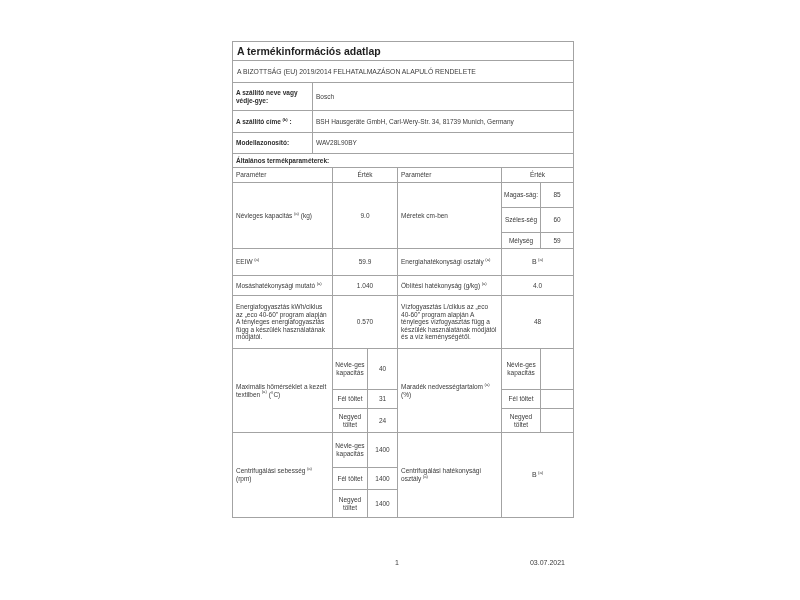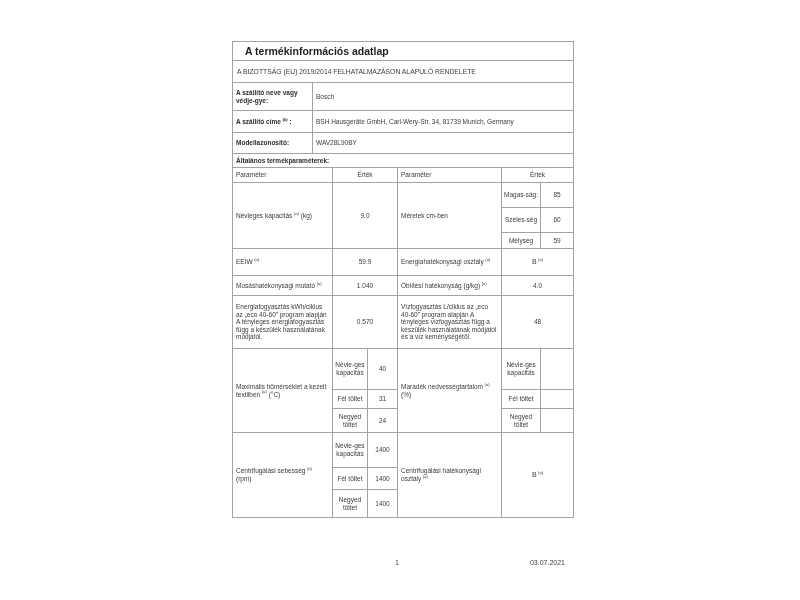"A termékinformációs adatlap" .title-cell { padding: 2px 12px -> 2px 4px }
